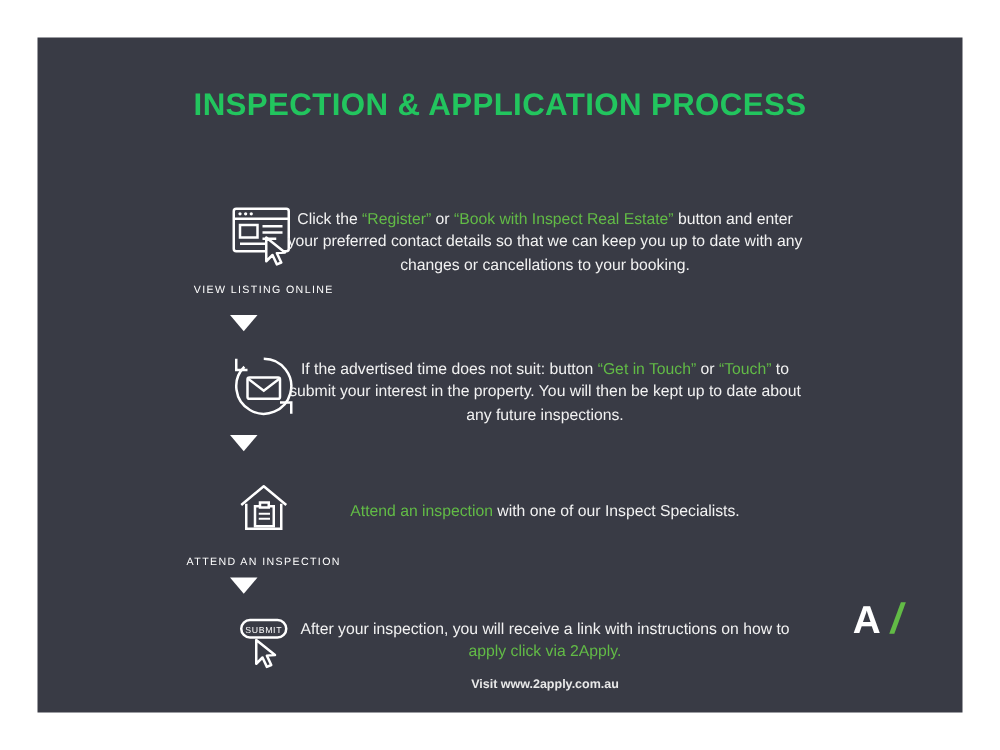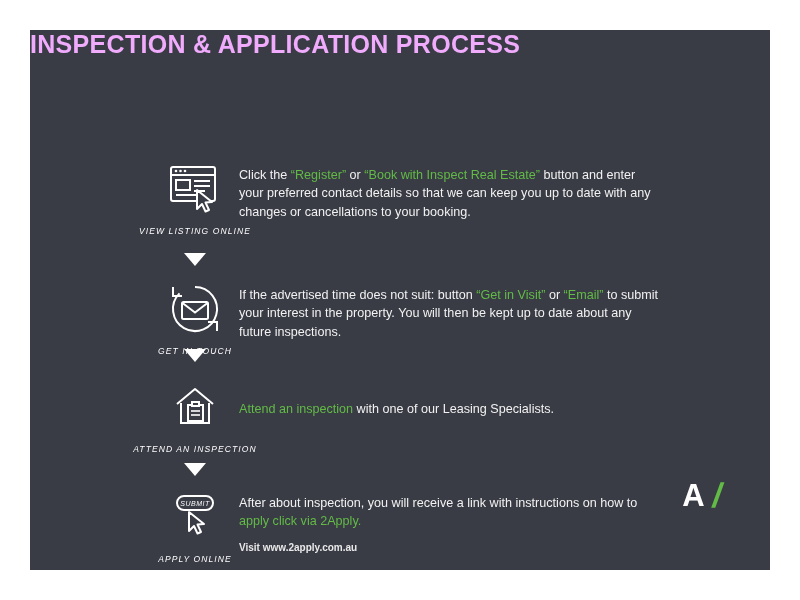"INSPECTION & APPLICATION PROCESS" .title { color: #f0abfc -> #22c55e; margin-top: none -> 40px; text-align: left -> center }
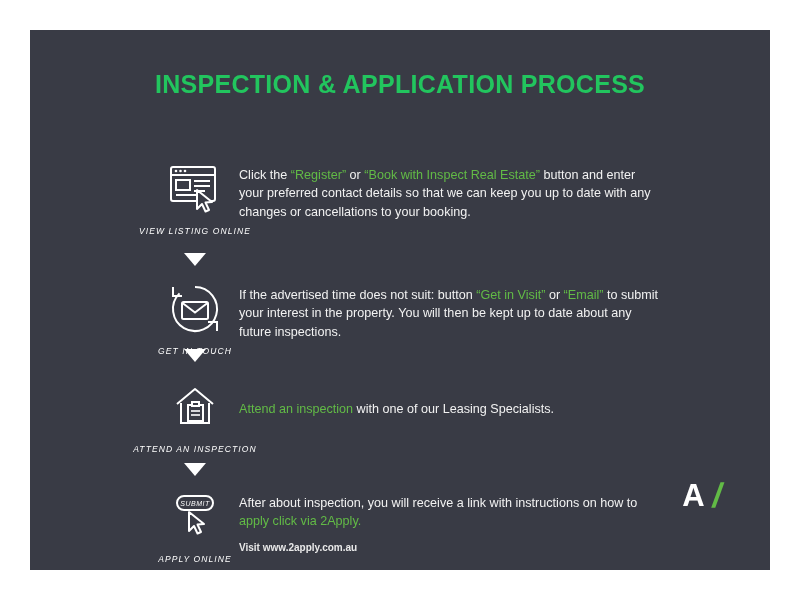"Click the “Register” or “Book" .text-col { left: 209px -> 196px; text-align: none -> center }
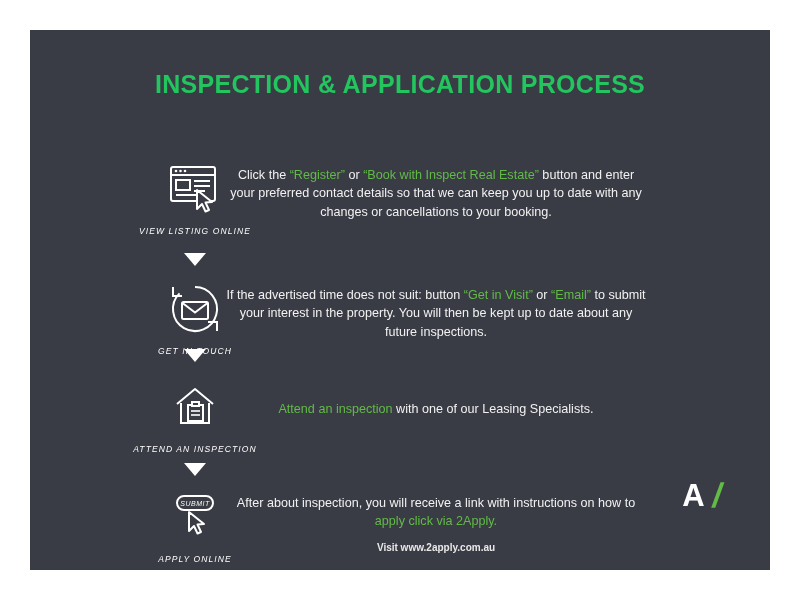"VIEW LISTING ONLINE" .icon-col { font-style: italic -> none; left: 60px -> 76px }
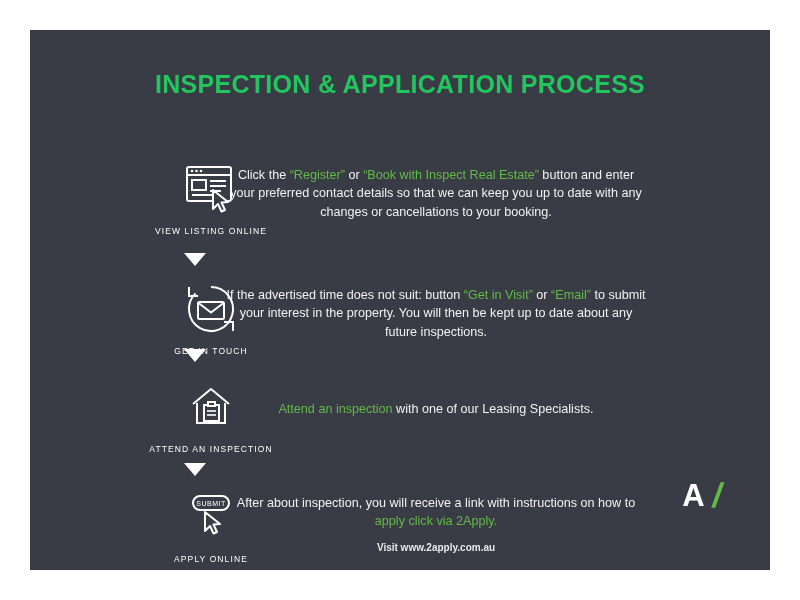"“Get in Visit”" span.green { text: Visit -> Touch }
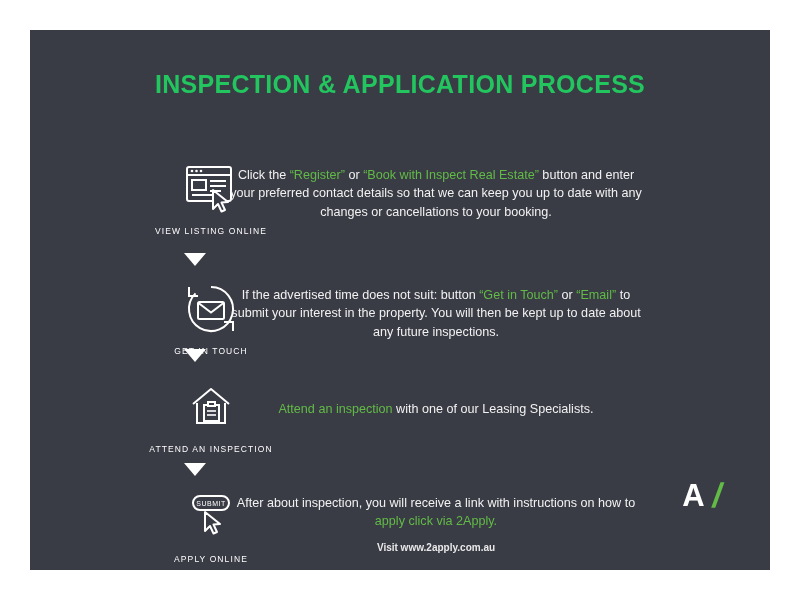"“Email”" span.green { text: Email -> Touch }
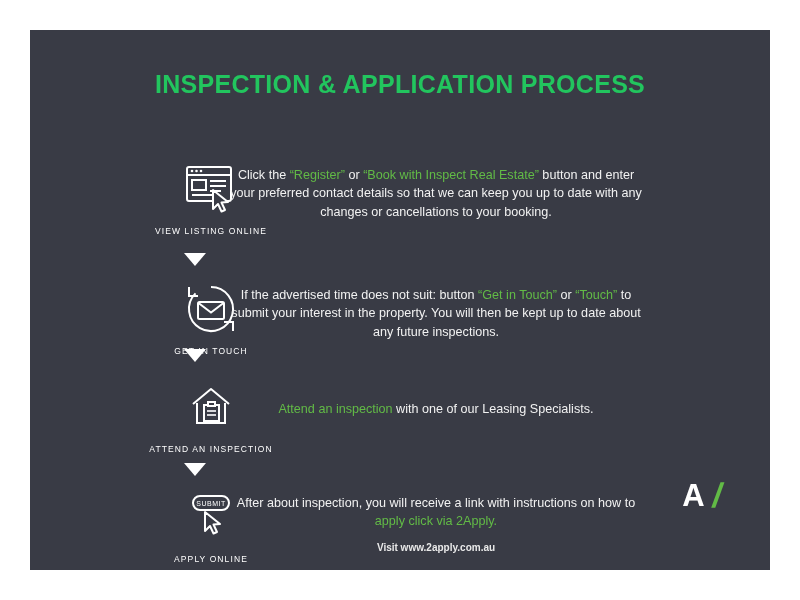"GET IN TOUCH" div.icon-label { html: <div>GET IN TOUCH</div> -> none }
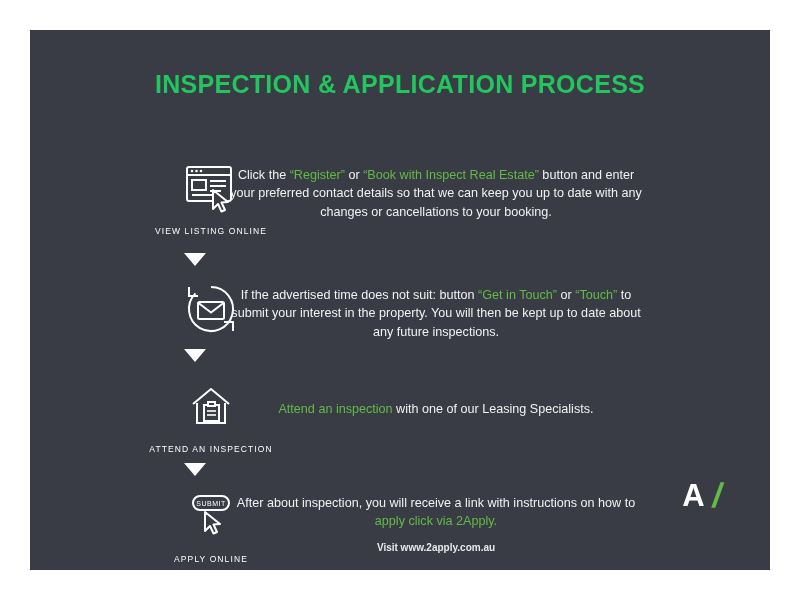"with one of our Leasing" span { text: Leasing -> Inspect }
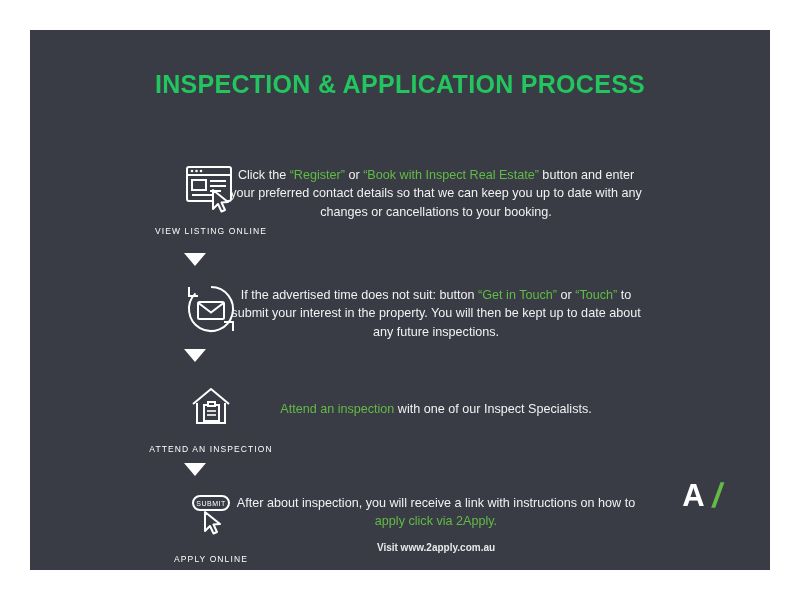"After about inspection, you will" span { text: about -> your }
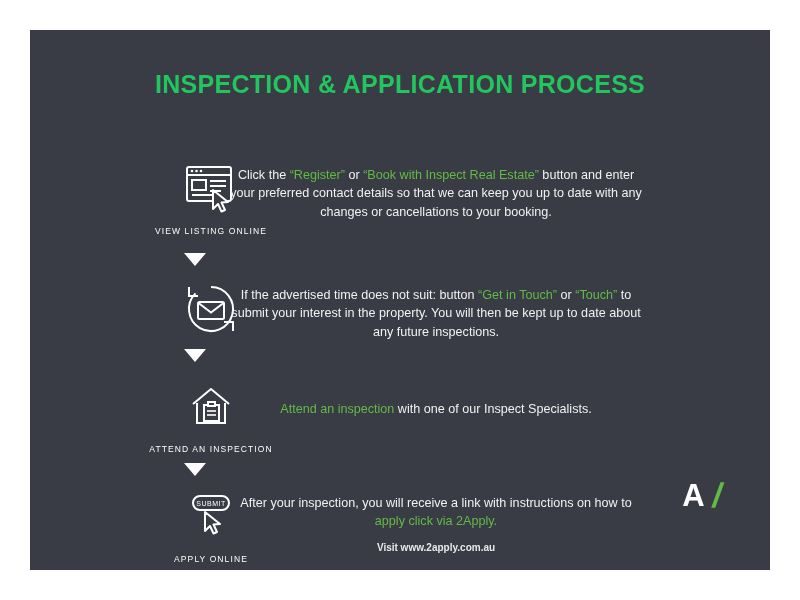"APPLY ONLINE" div.icon-label { html: <div>APPLY ONLINE</div> -> none }
